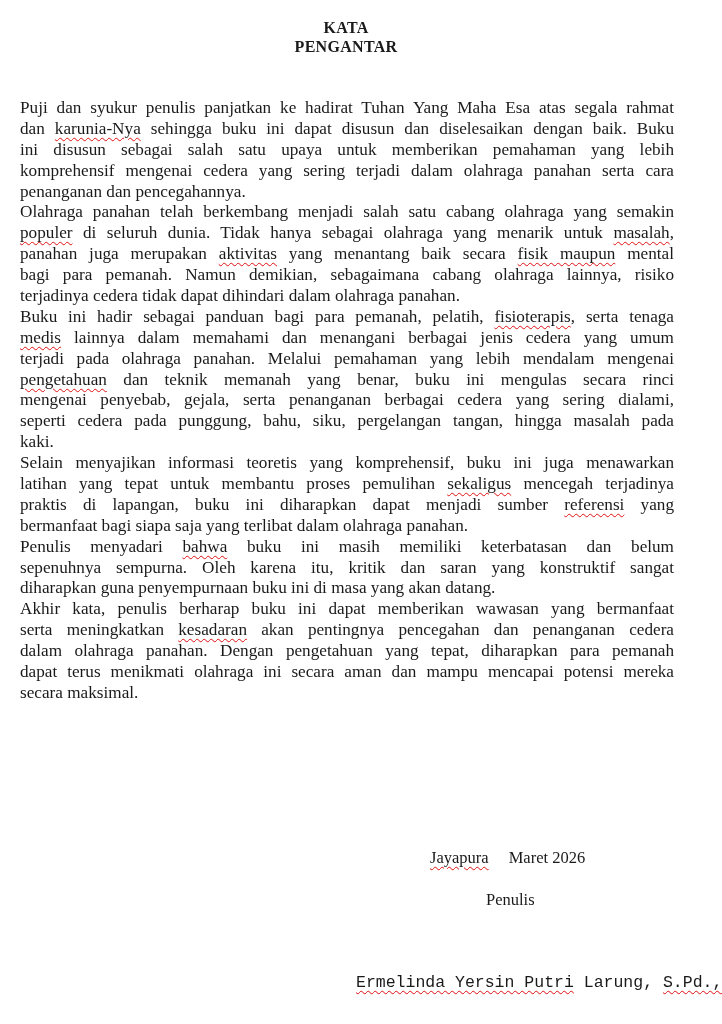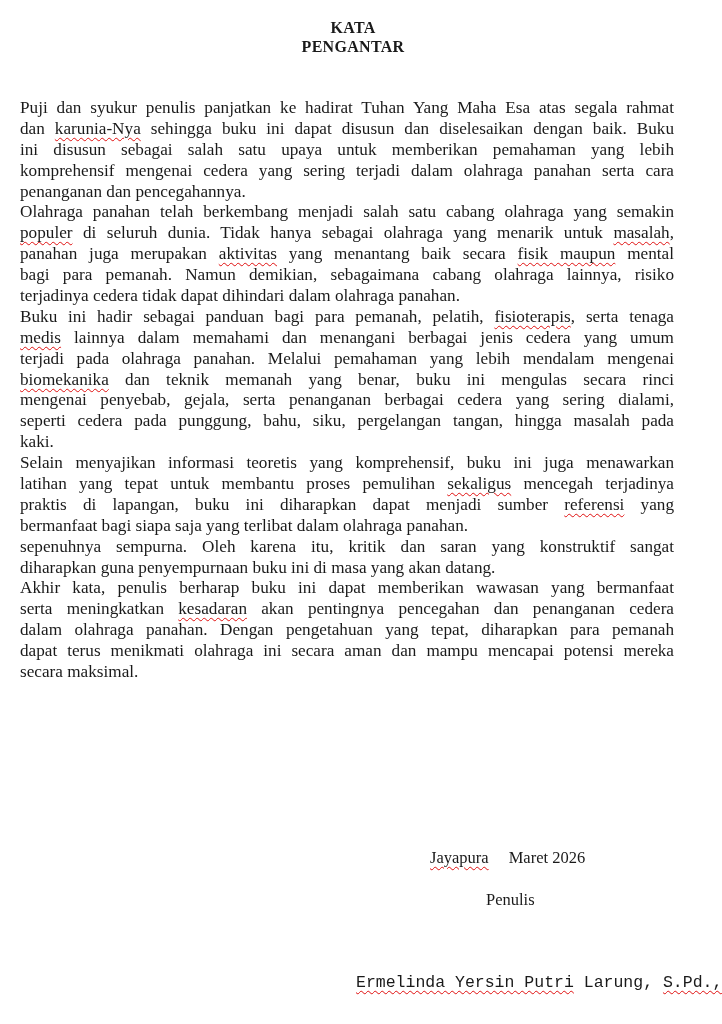"KATA" .title { padding-left: 7px -> none }
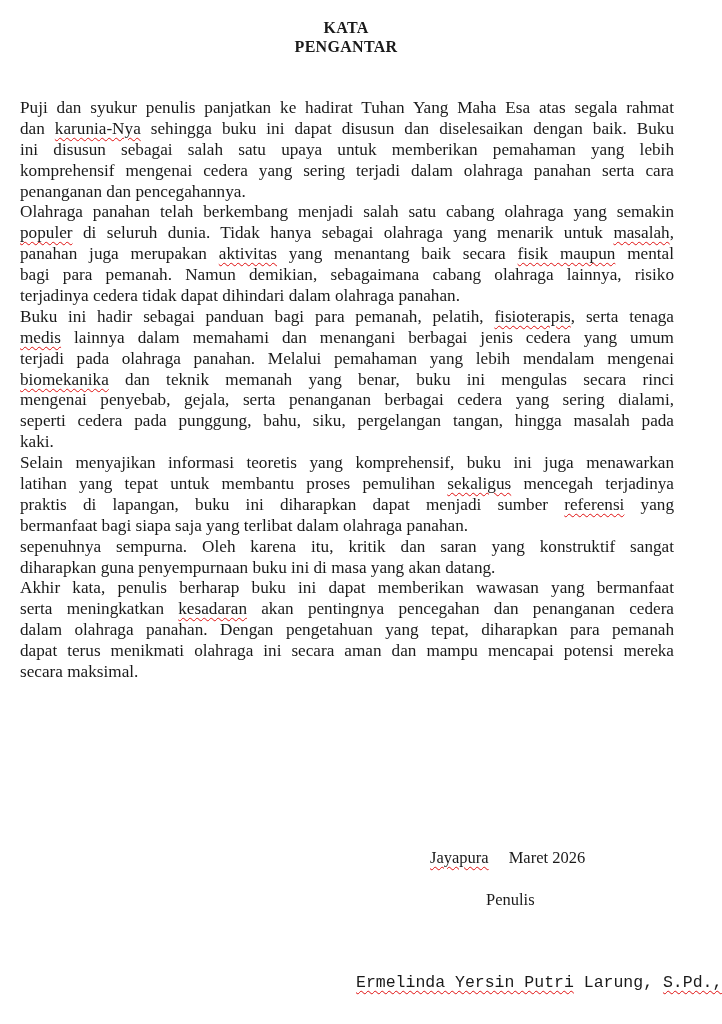"biomekanika" span.spell { text: biomekanika -> pengetahuan }
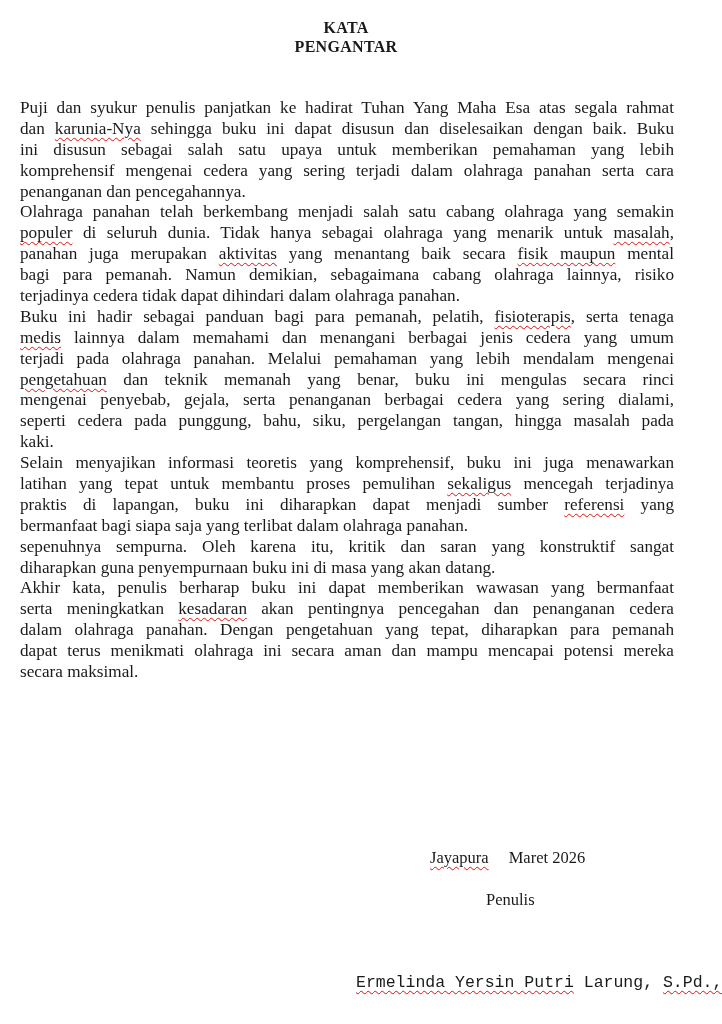"Penulis menyadari bahwa buku ini" span.line { html: none -> <span>Penulis menyadari <span>bahwa</span> buku ini masih memiliki keterbatasan dan belum</span> }
